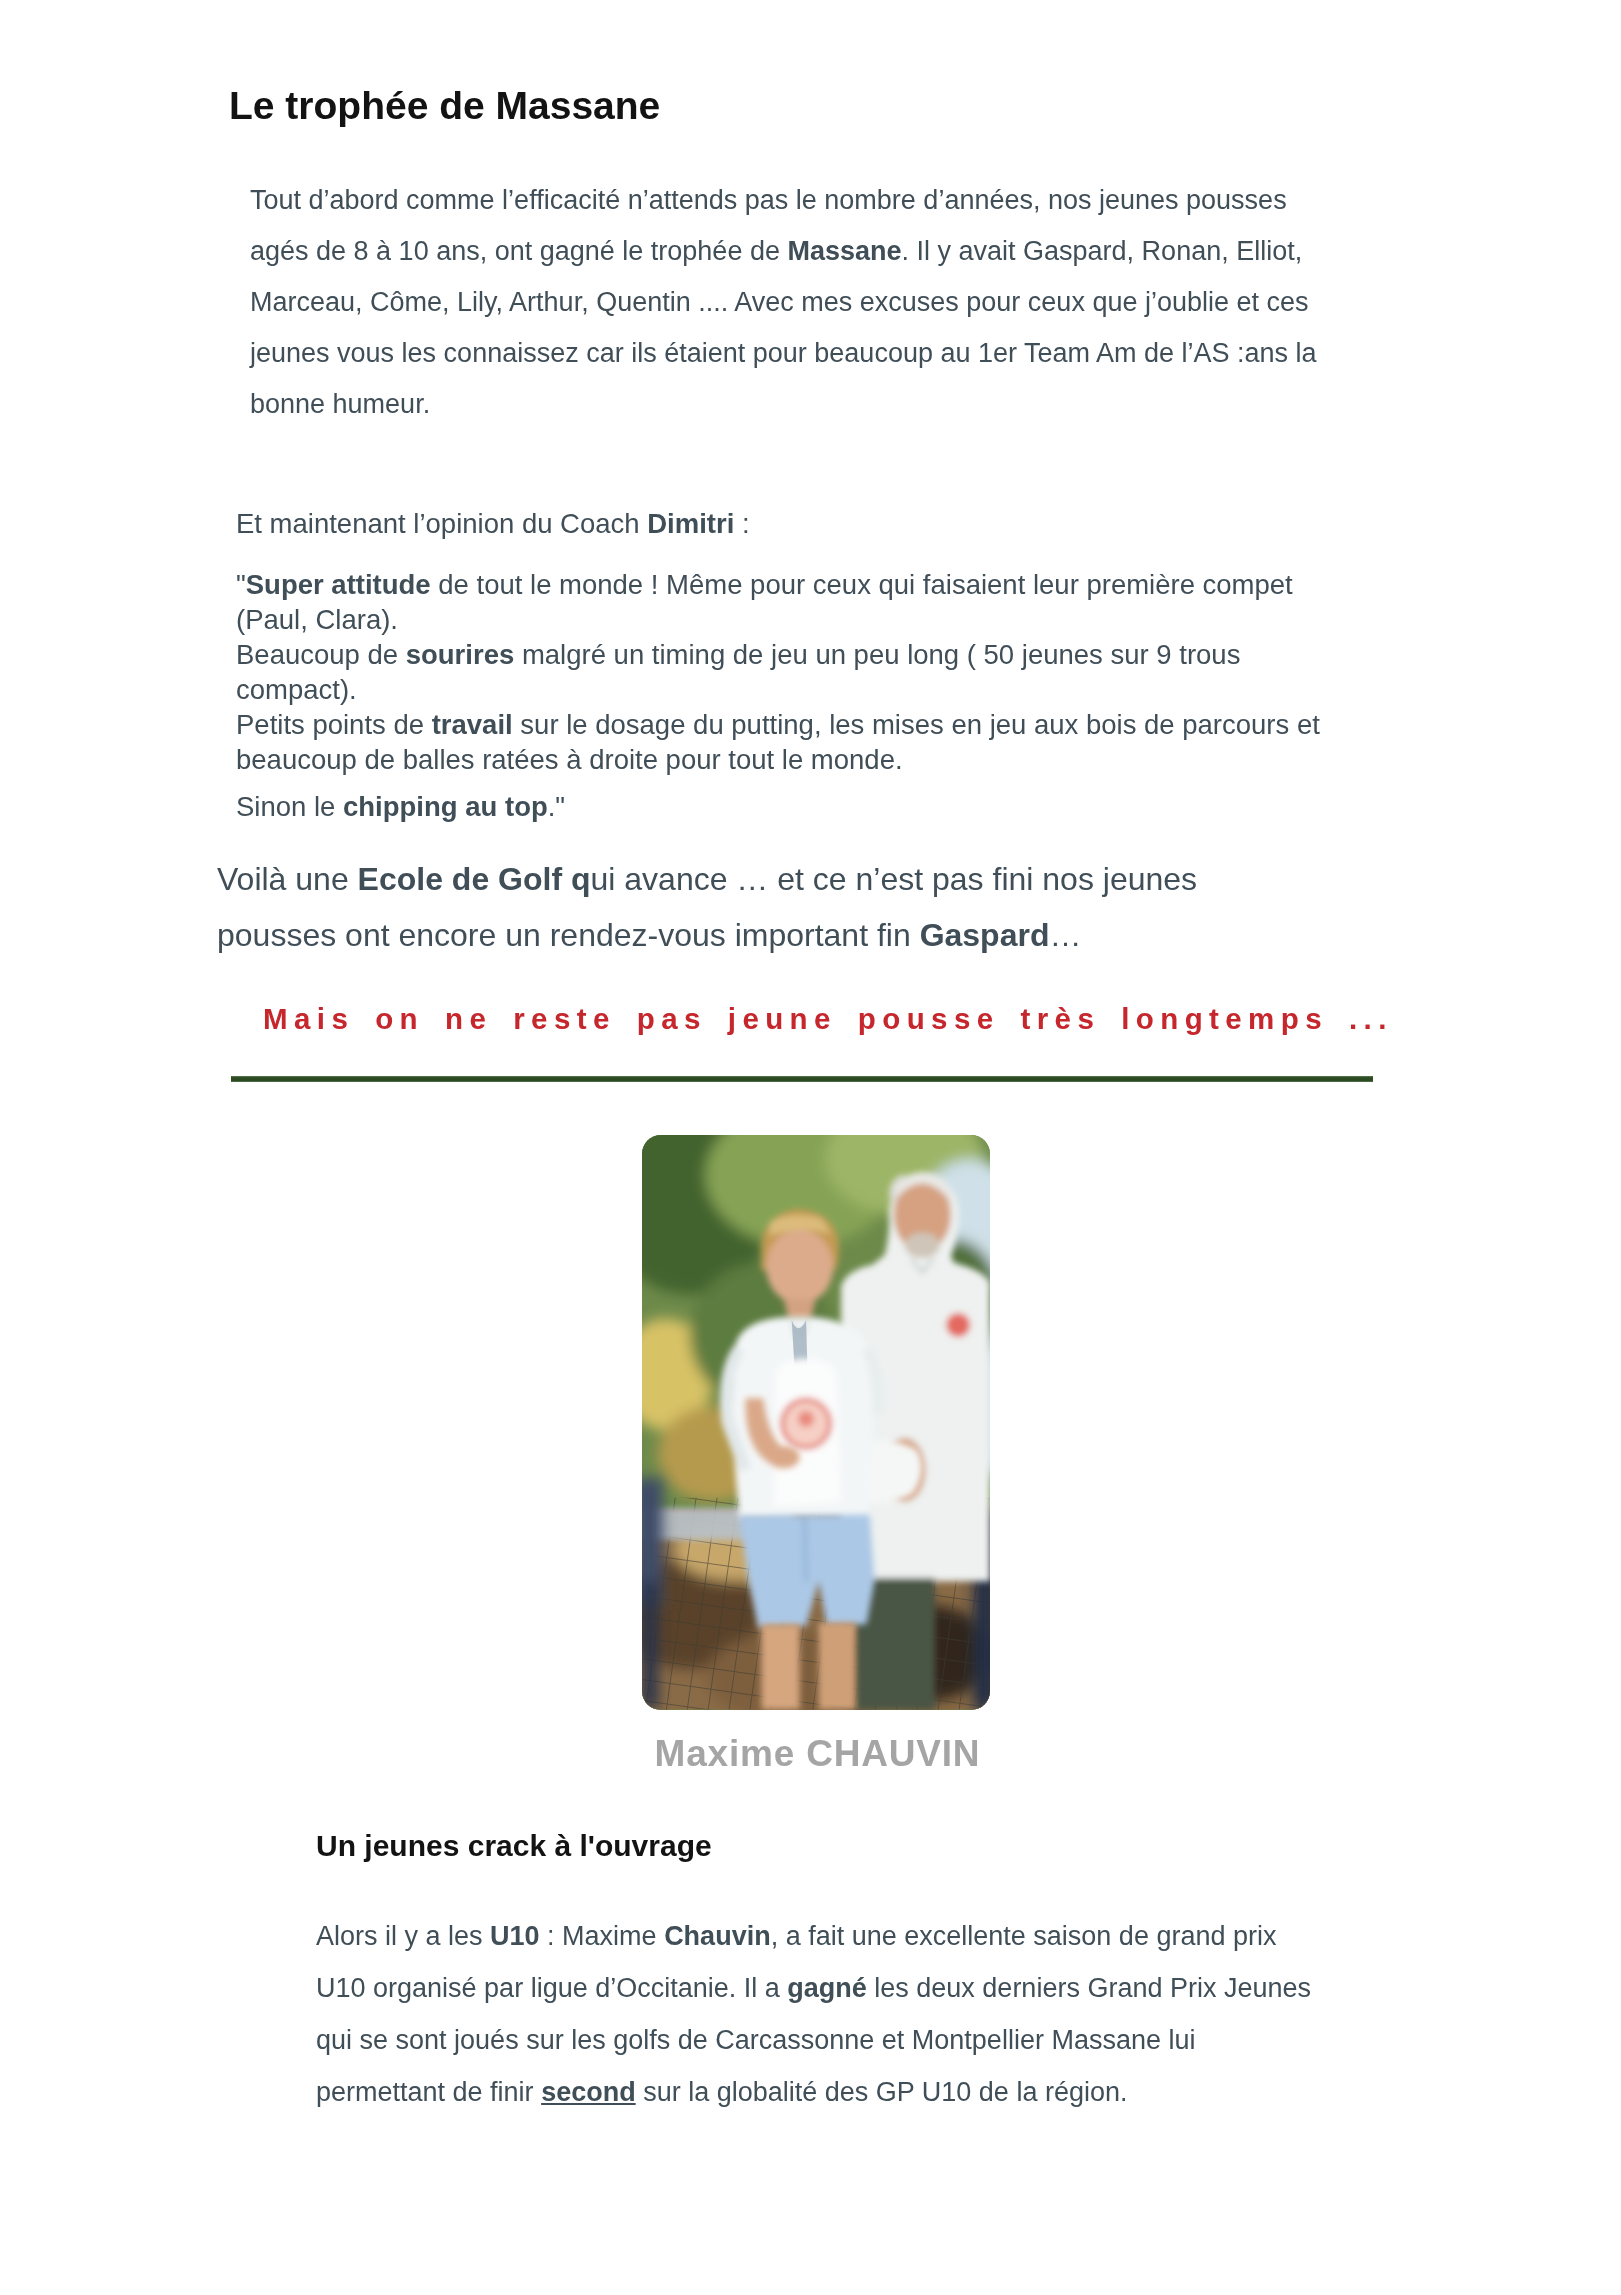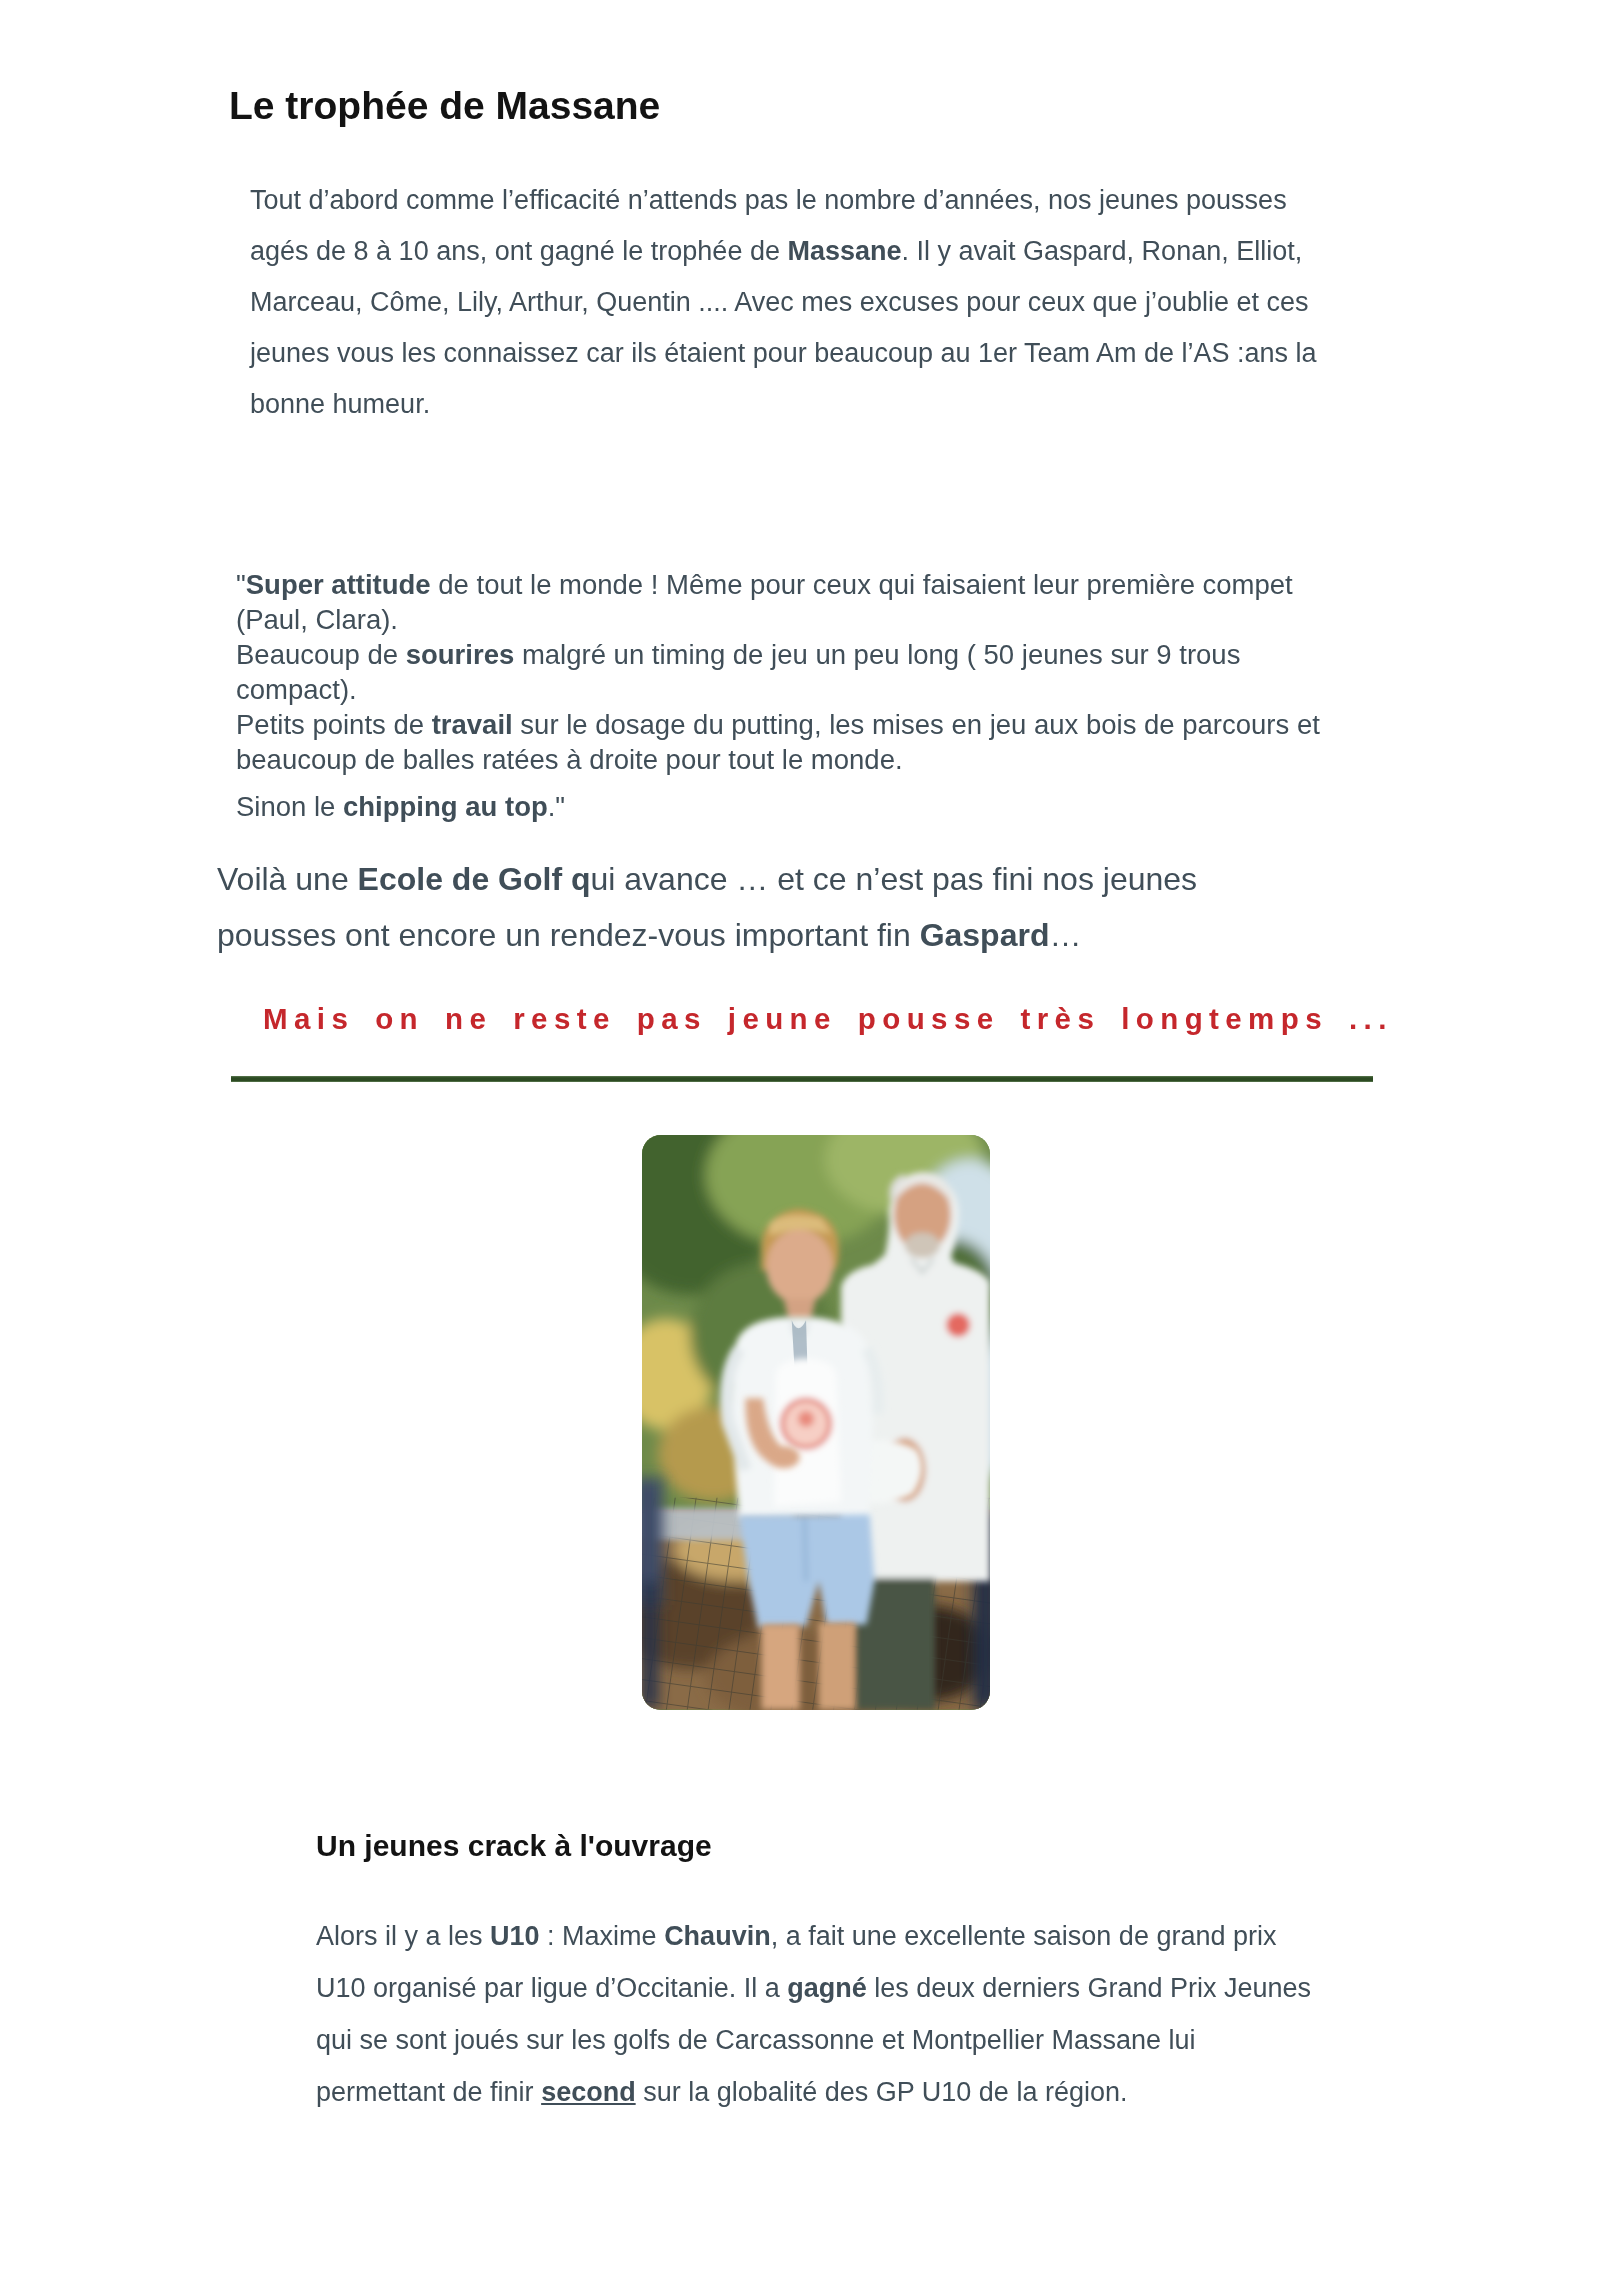"Et maintenant l’opinion du Coach" p.abs { html: none -> <p><span>Et maintenant l’opinion du Coach </span><span>Dimitri</span><span> :</span></p> }
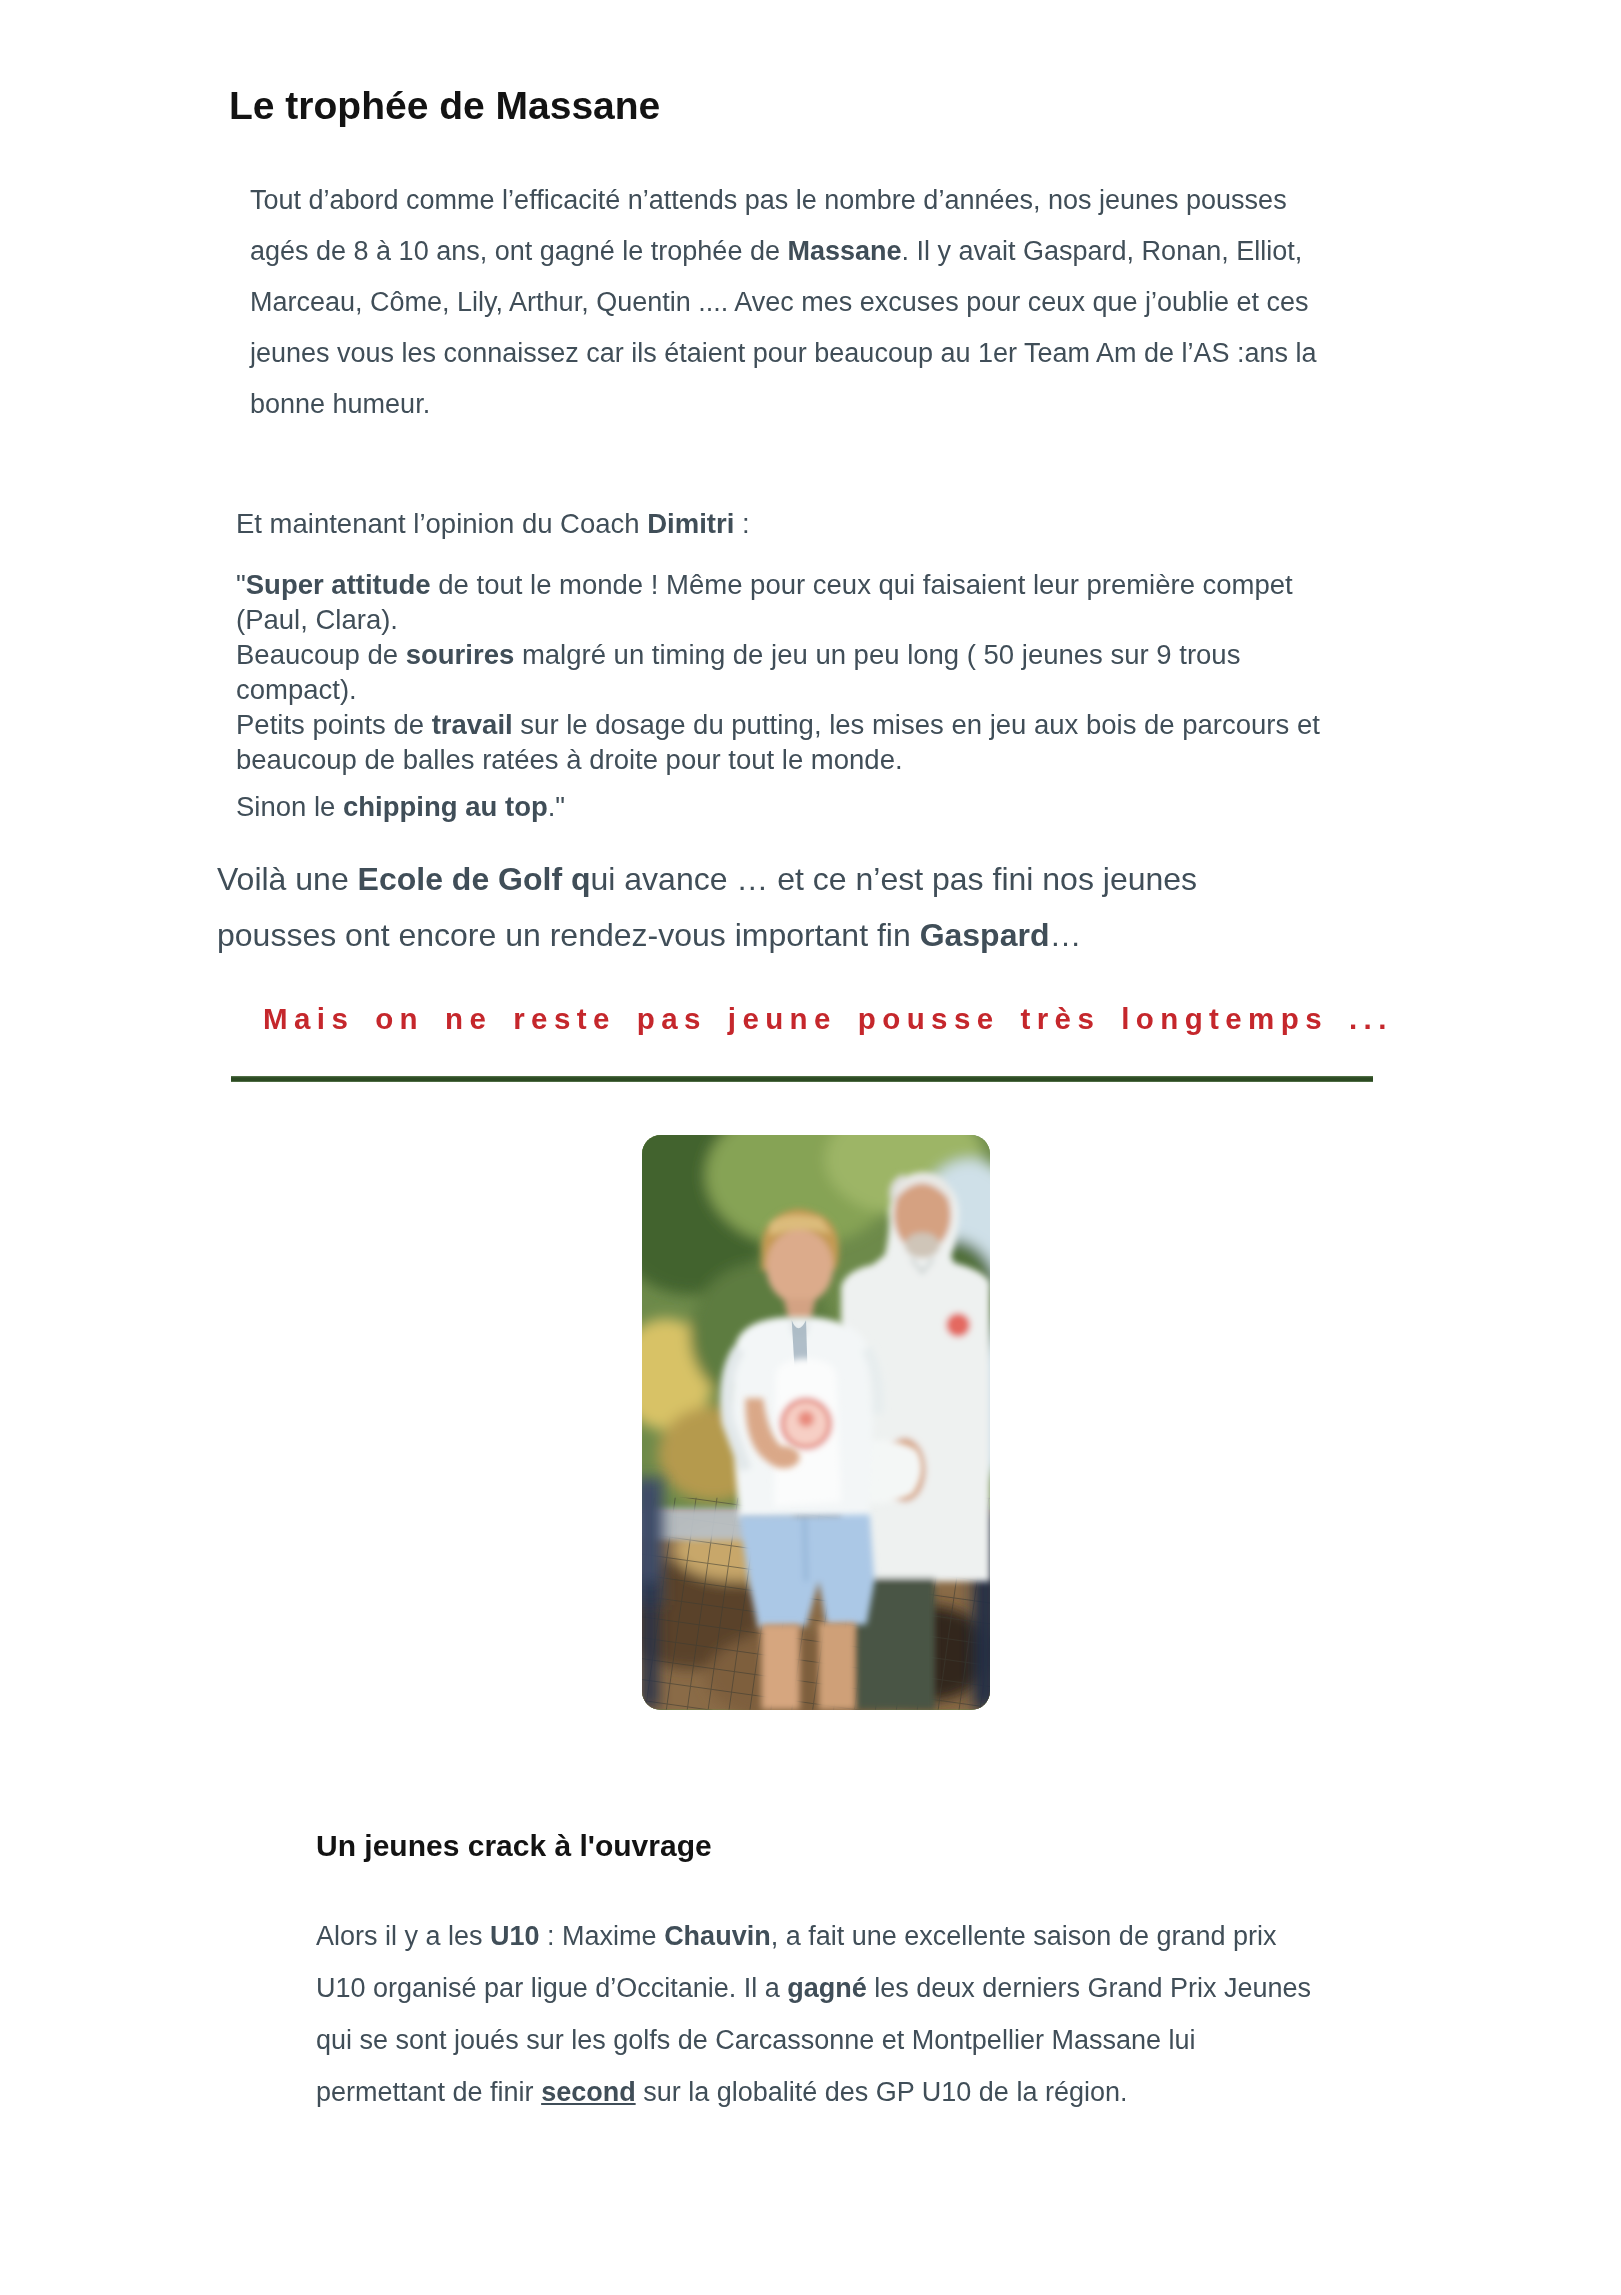"Maxime CHAUVIN" div.abs { html: none -> <div>Maxime CHAUVIN</div> }
